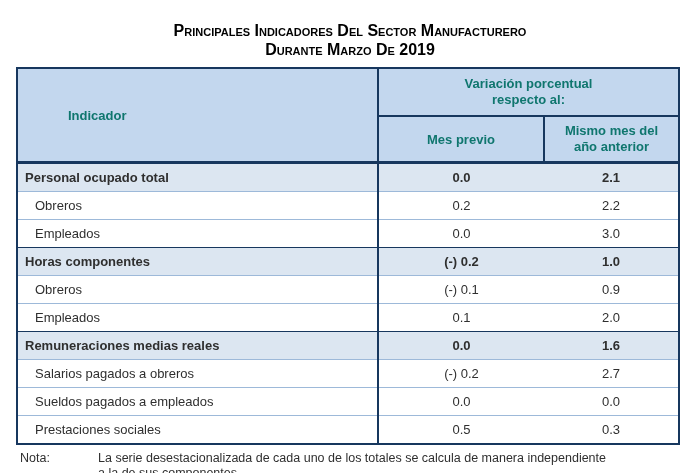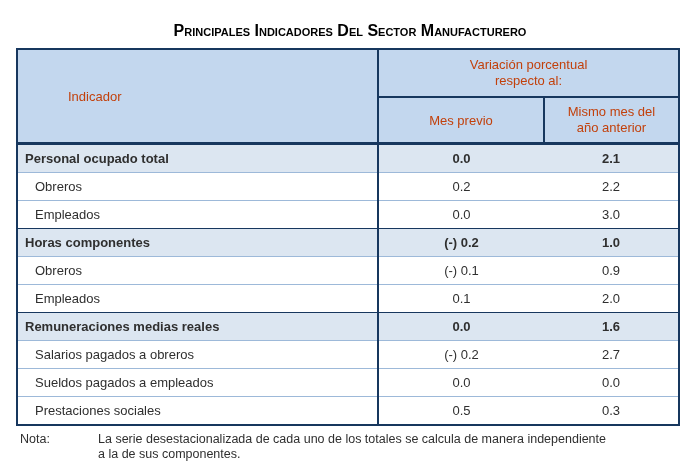"Durante Marzo De 2019" div.title-line { html: none -> <div>Durante Marzo De 2019</div> }
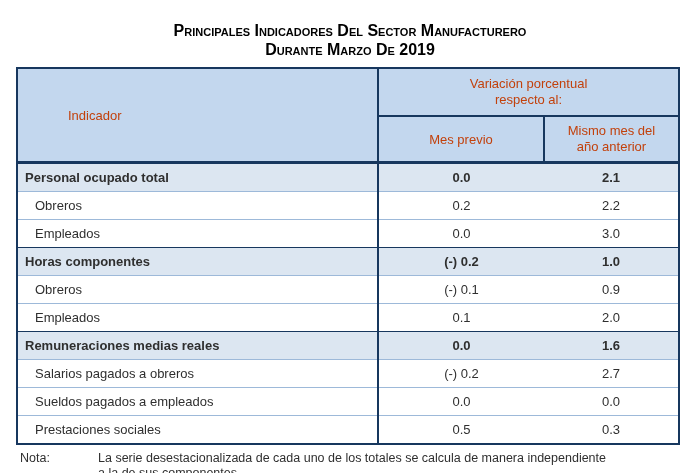"Variación porcentual" th { color: #c2410c -> #0f766e; font-weight: normal -> bold }
